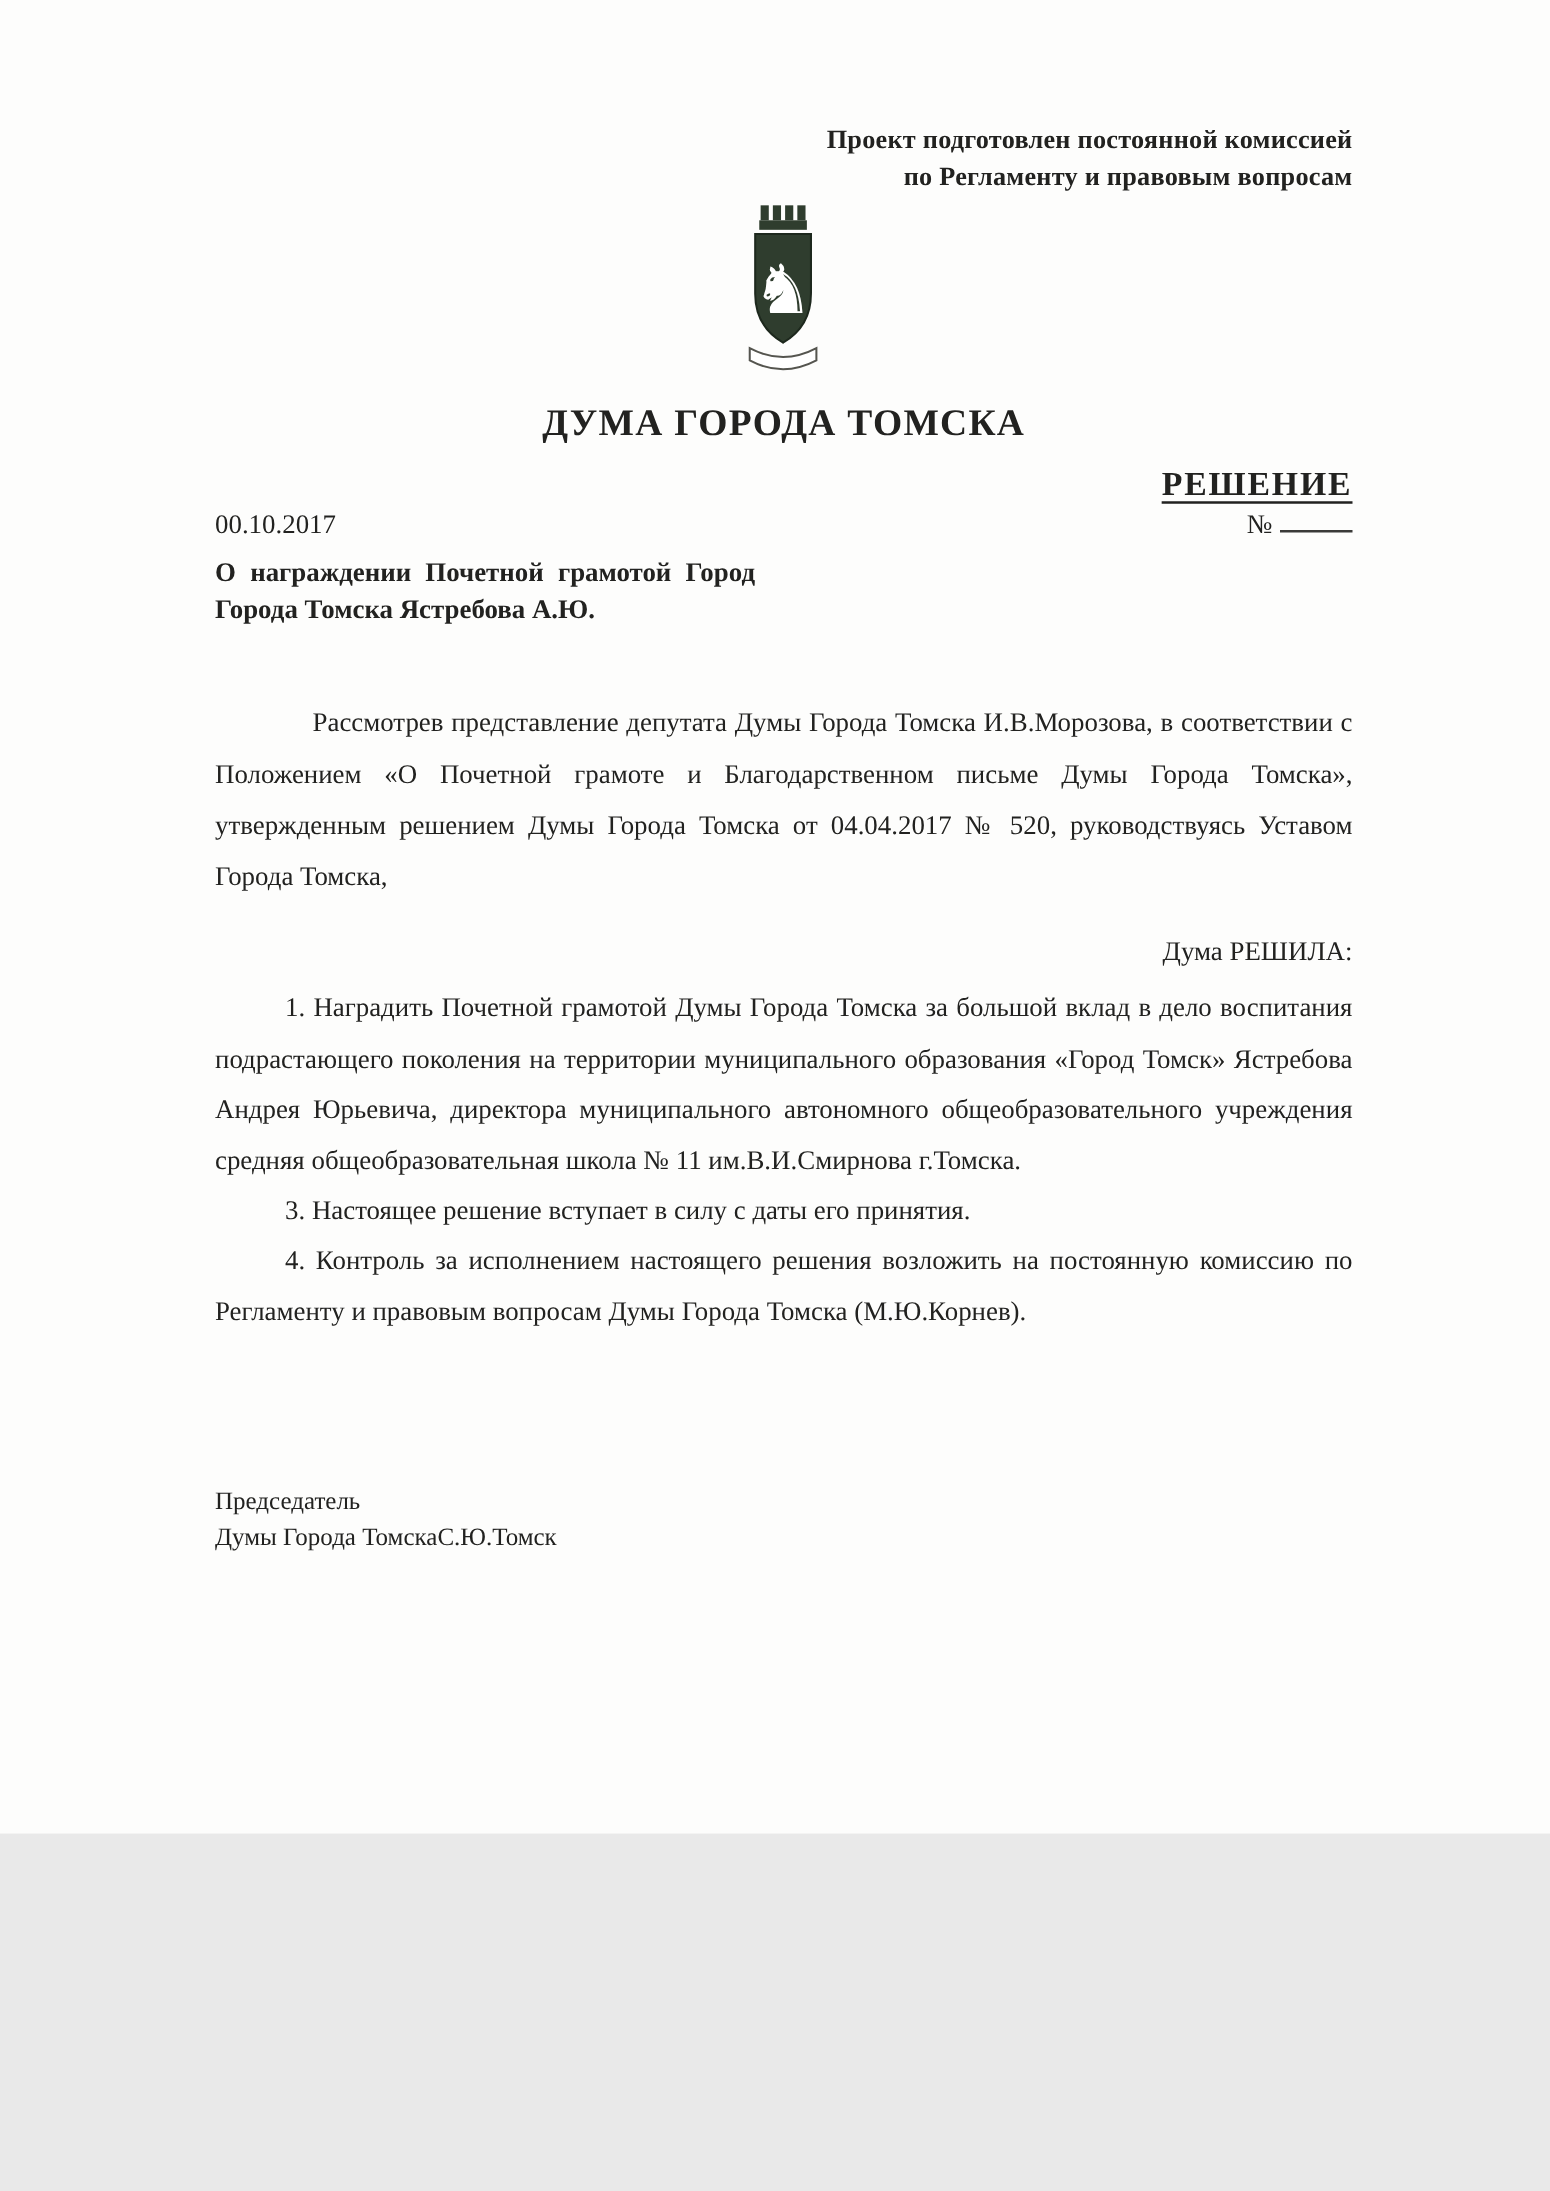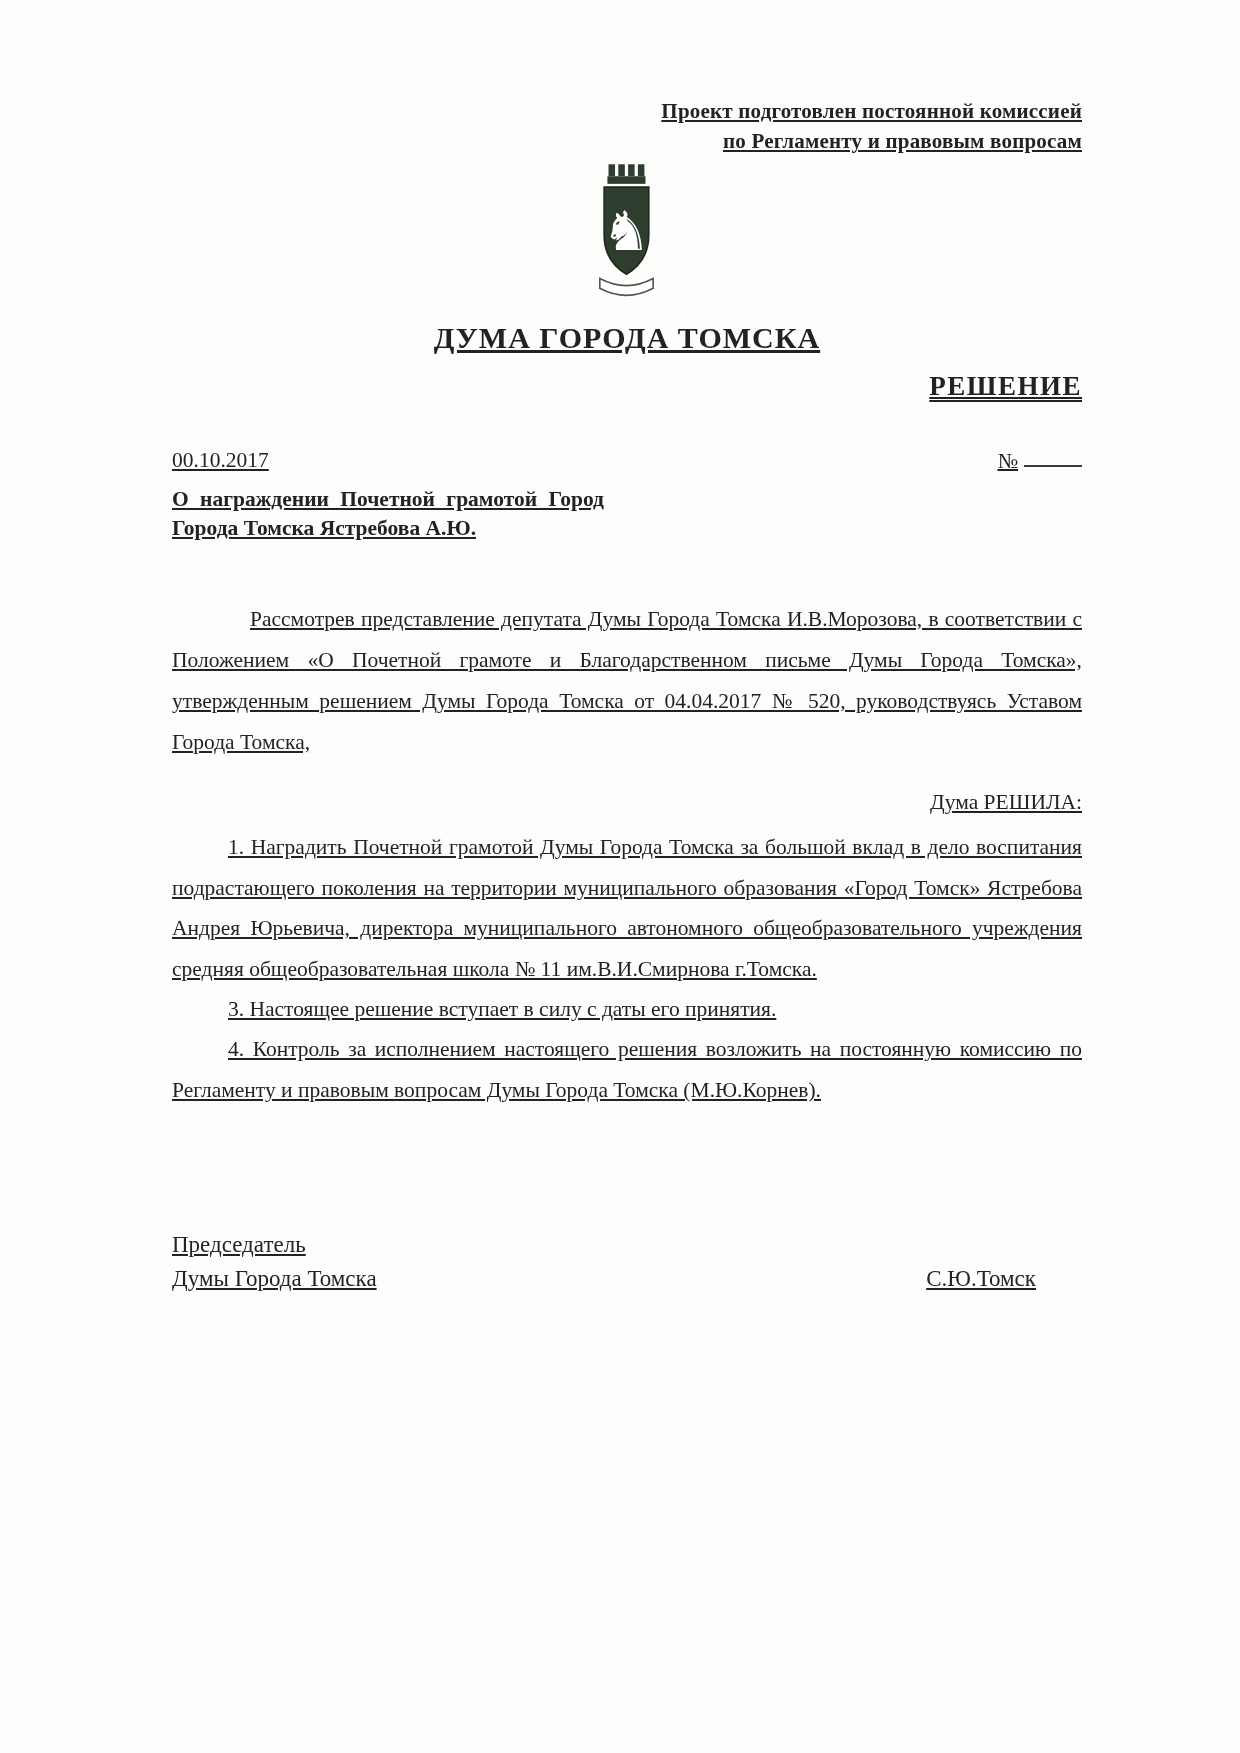"Проект подготовлен постоянной комиссией" .page { height: 1753px -> 1467px; text-decoration: underline -> none }
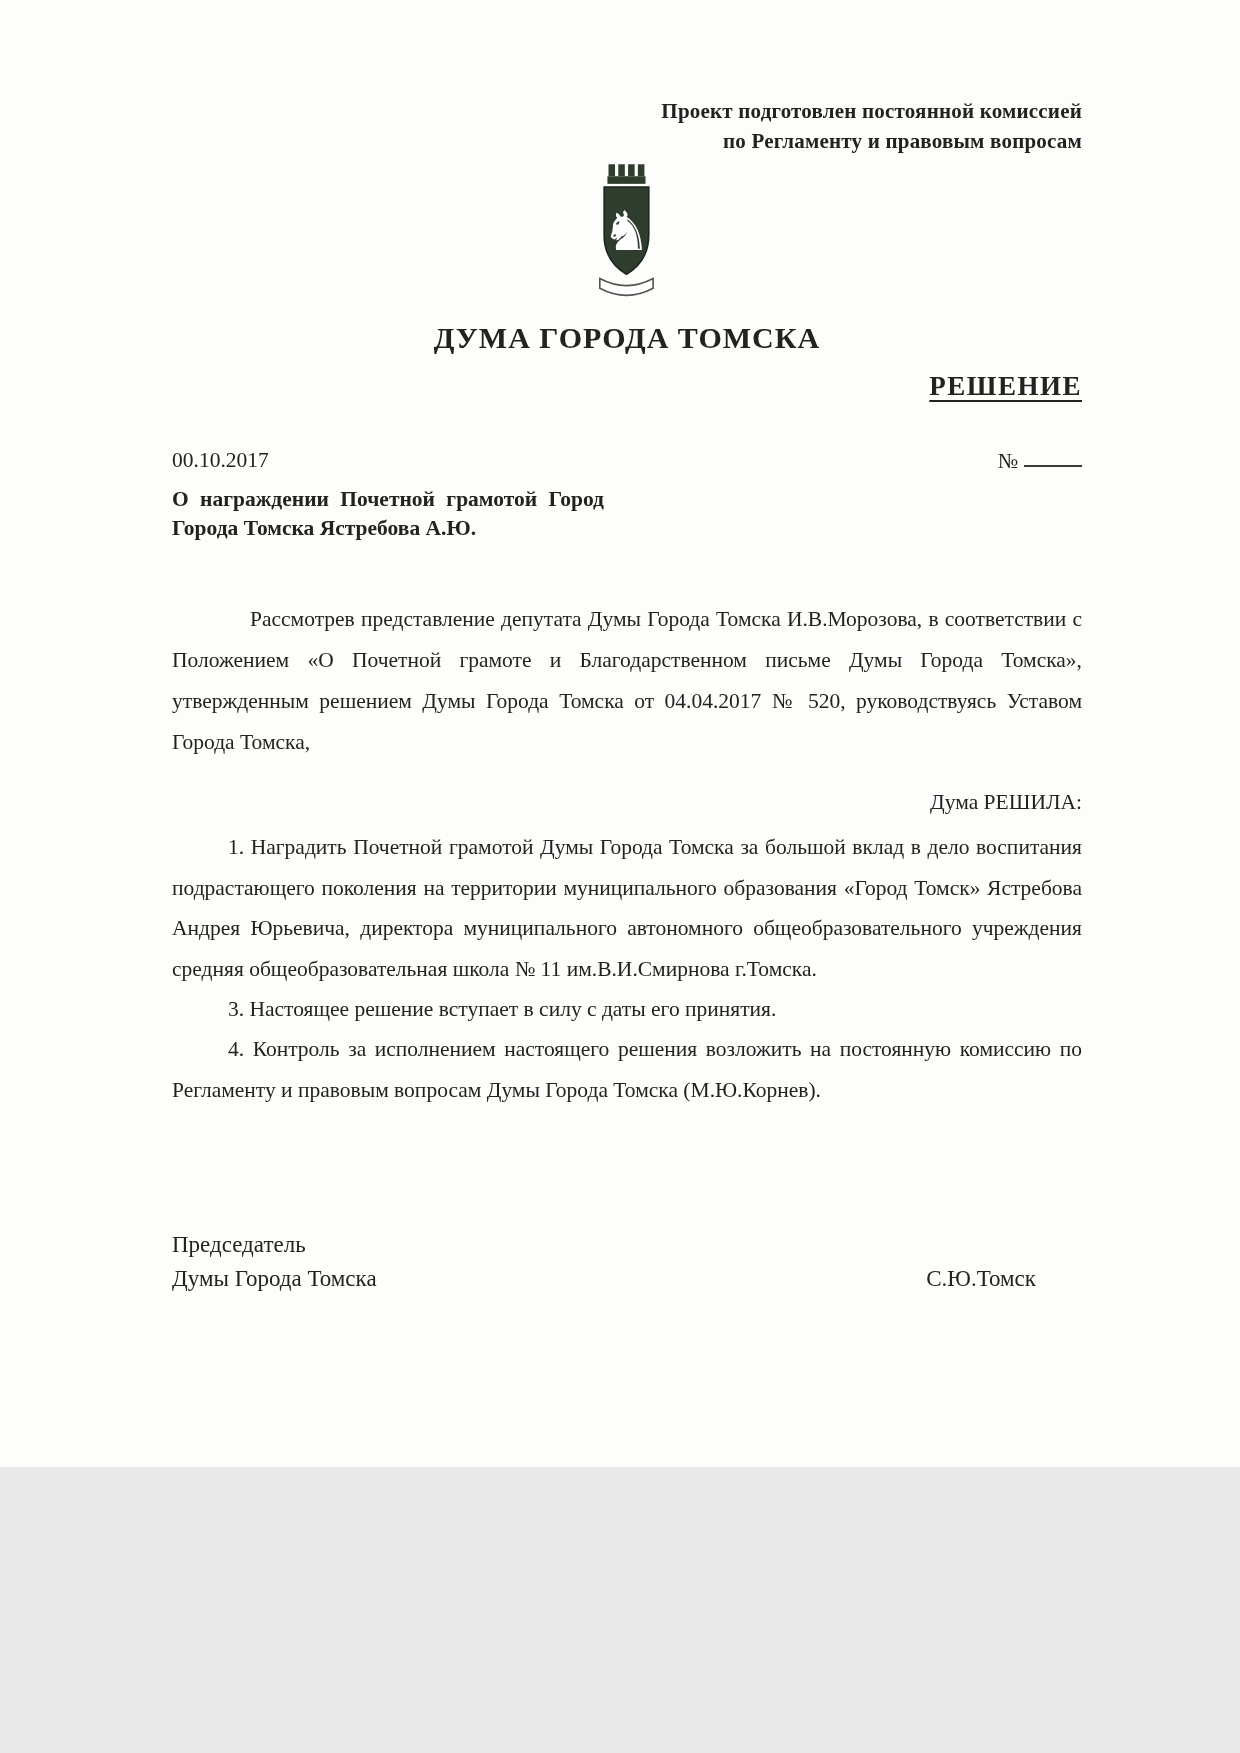"00.10.2017" .meta-row { margin-top: 42px -> none }
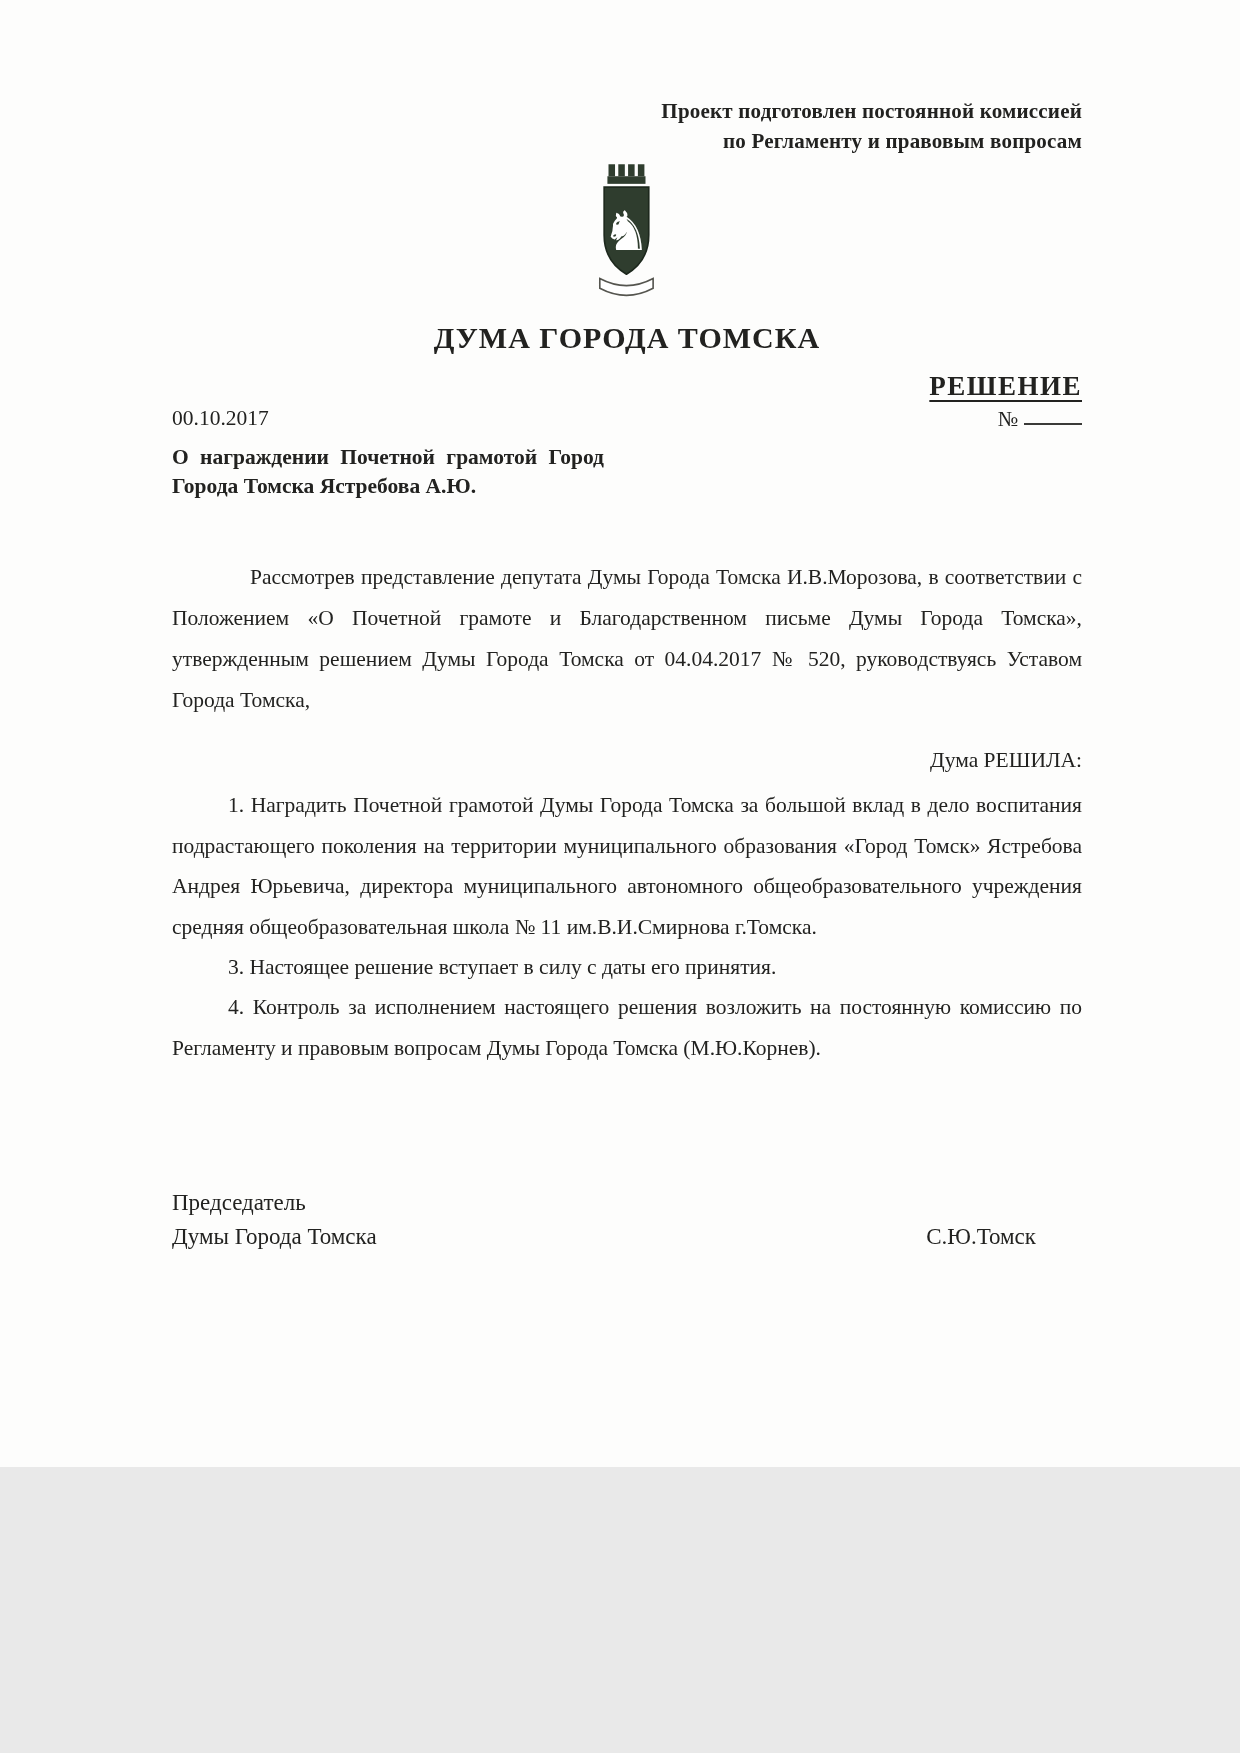"Председатель" .signature { font-size: 23px -> 20px; justify-content: space-between -> flex-start }
